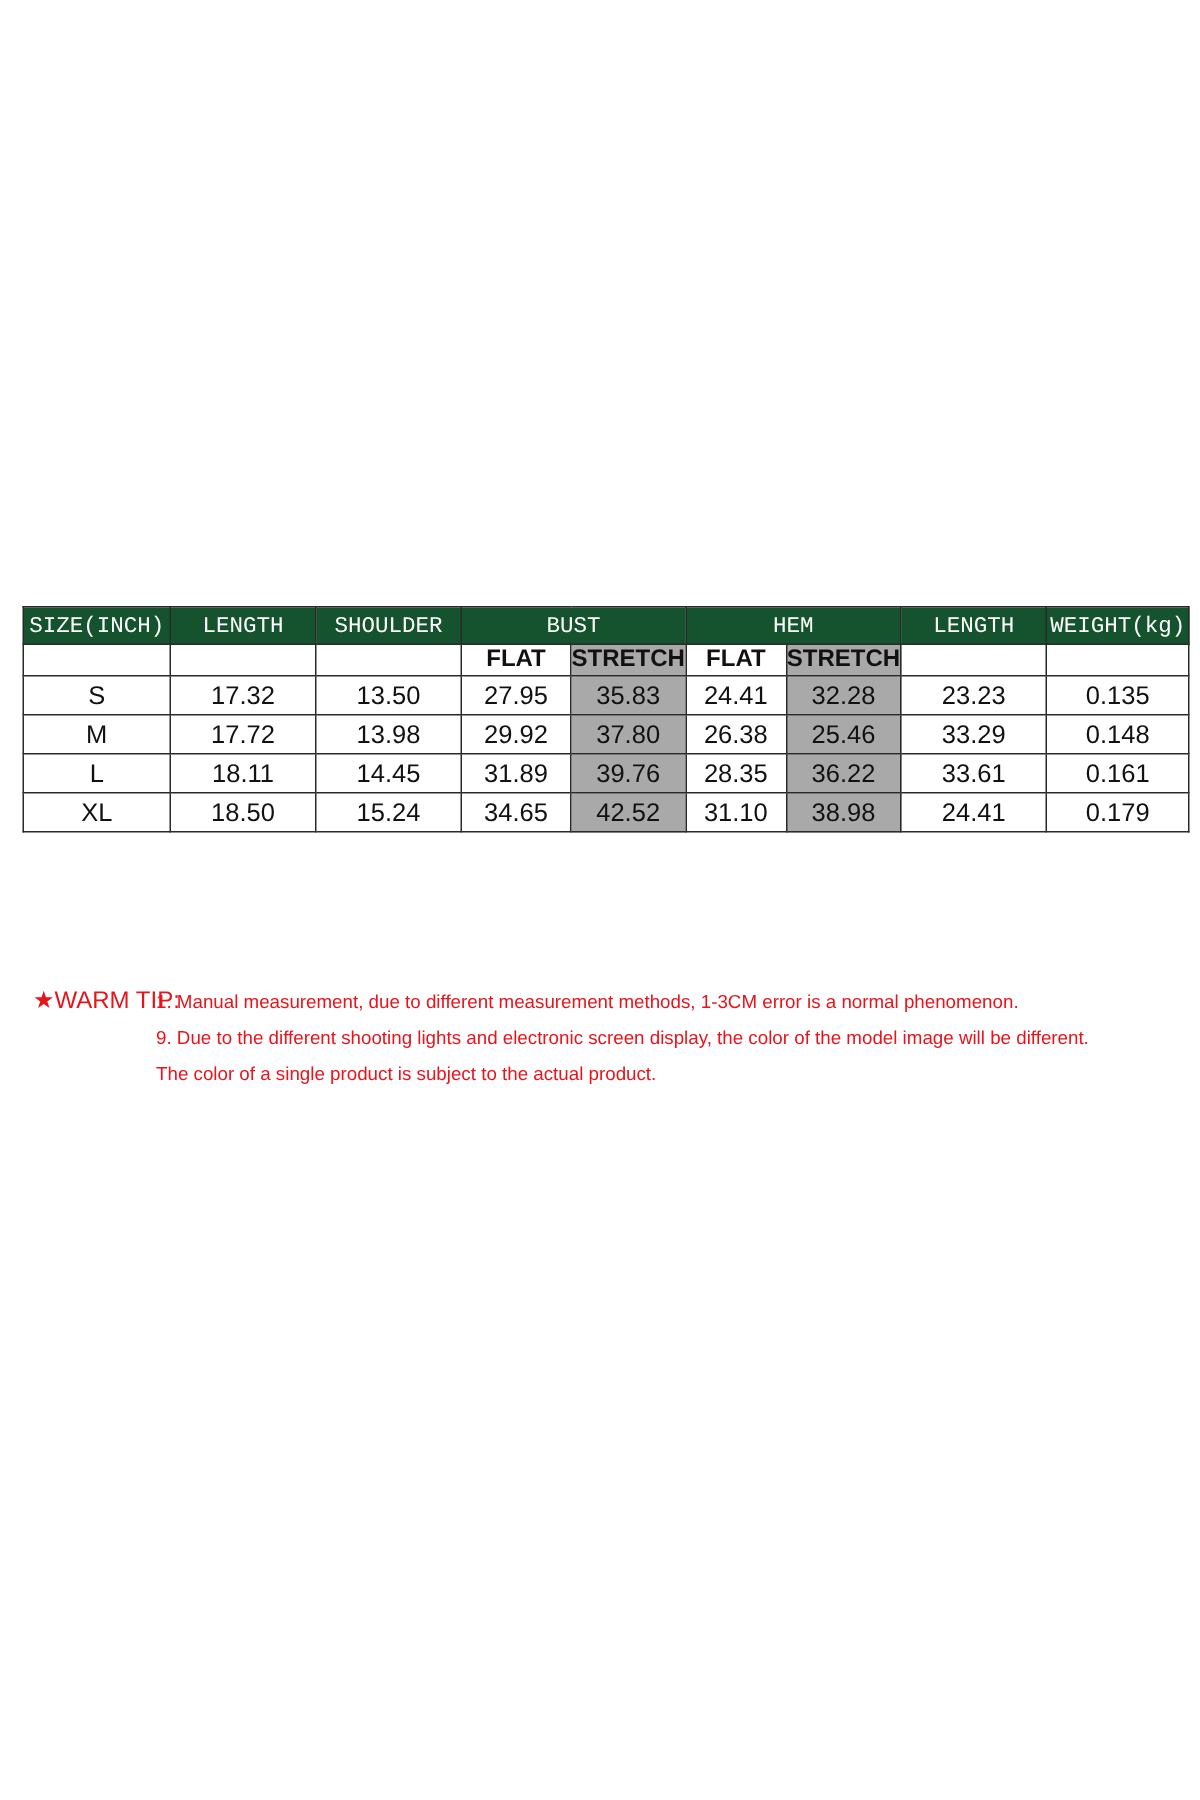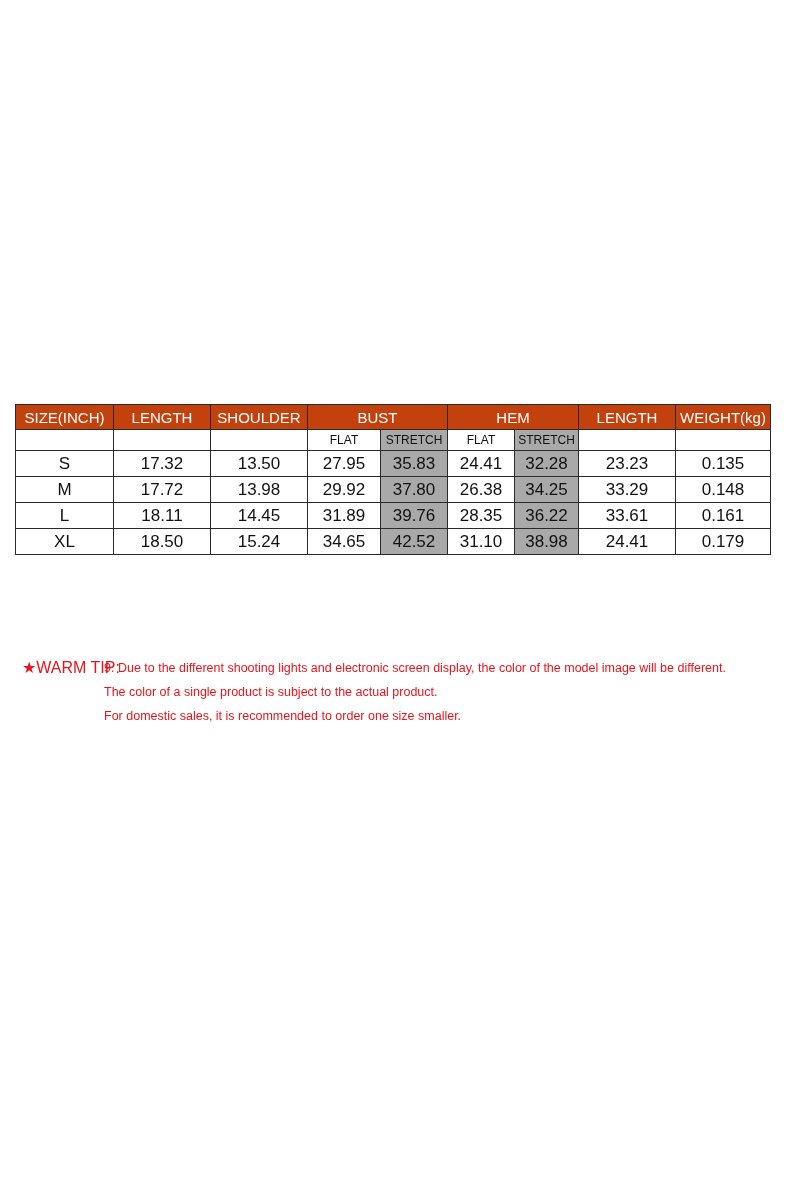"SIZE(INCH)" .size-table th { background: #c2410c -> #14532d; font-family: none -> Liberation Mono, monospace }
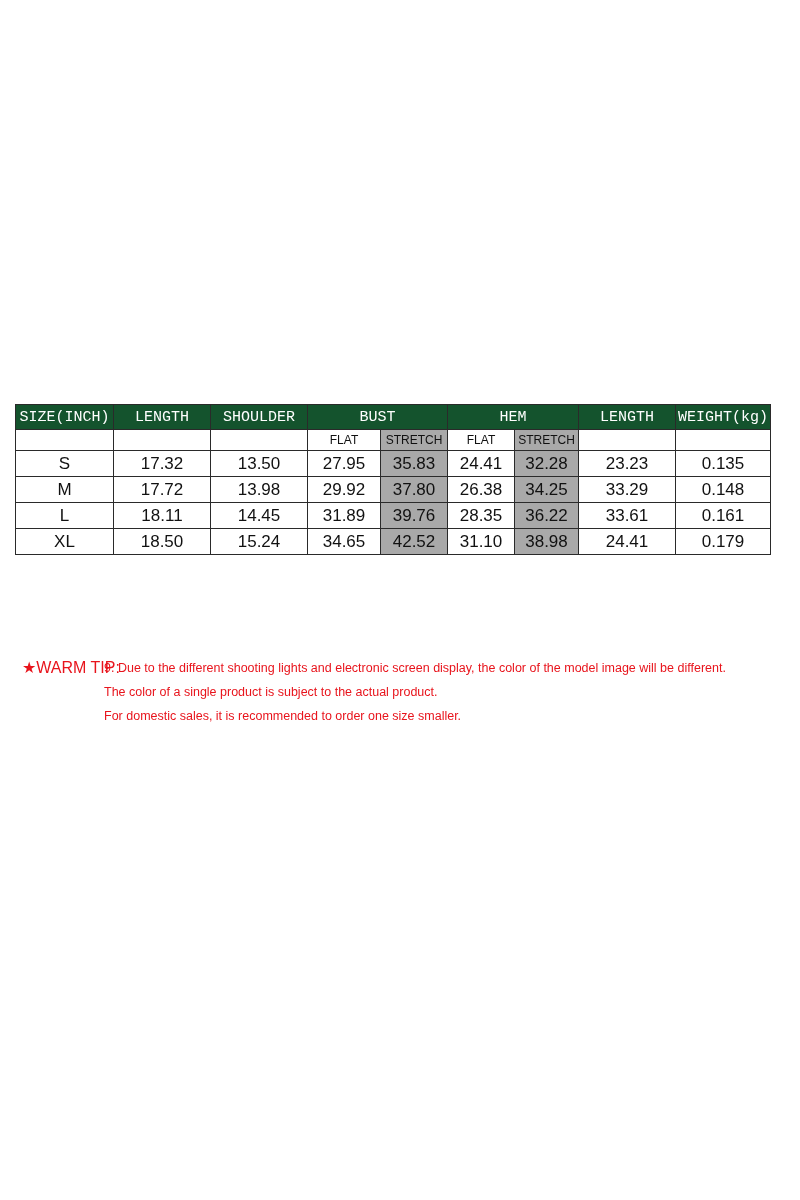"FLAT" .size-table .sub td { font-size: 12px -> 16px; font-weight: normal -> bold }
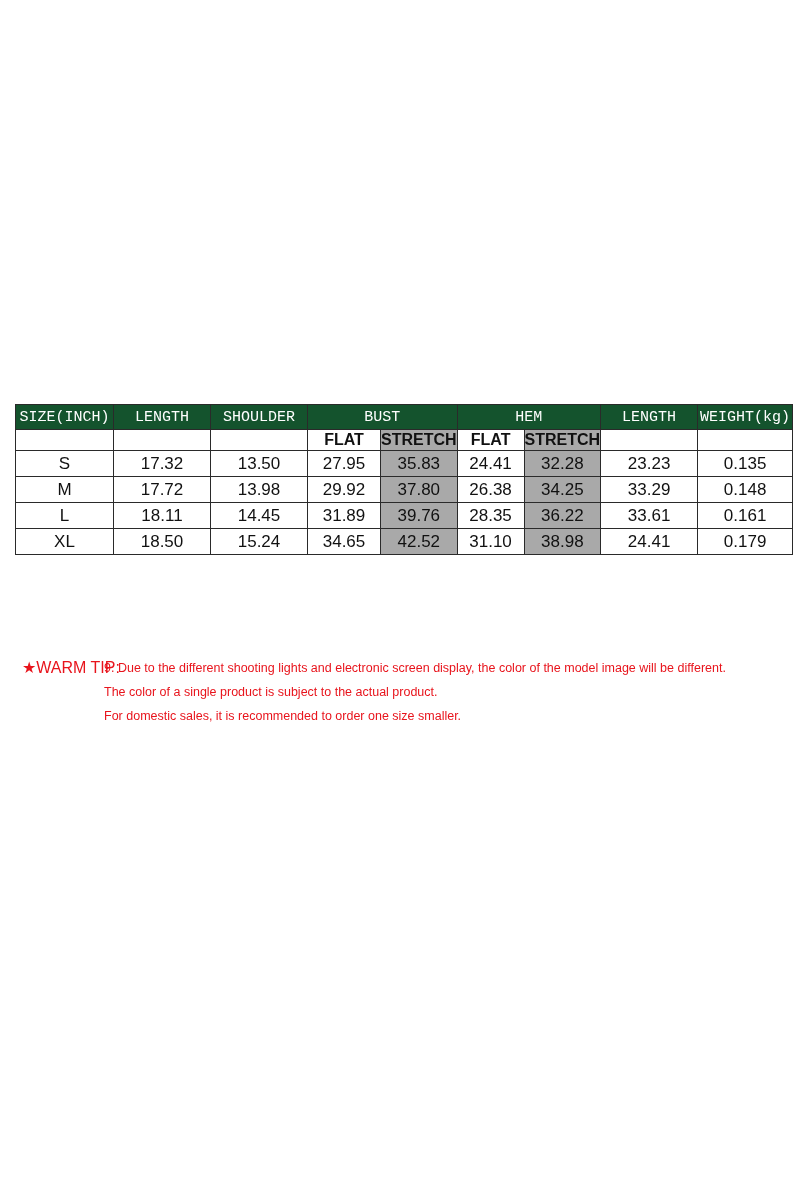"34.25" td.gray { text: 34.25 -> 25.46 }
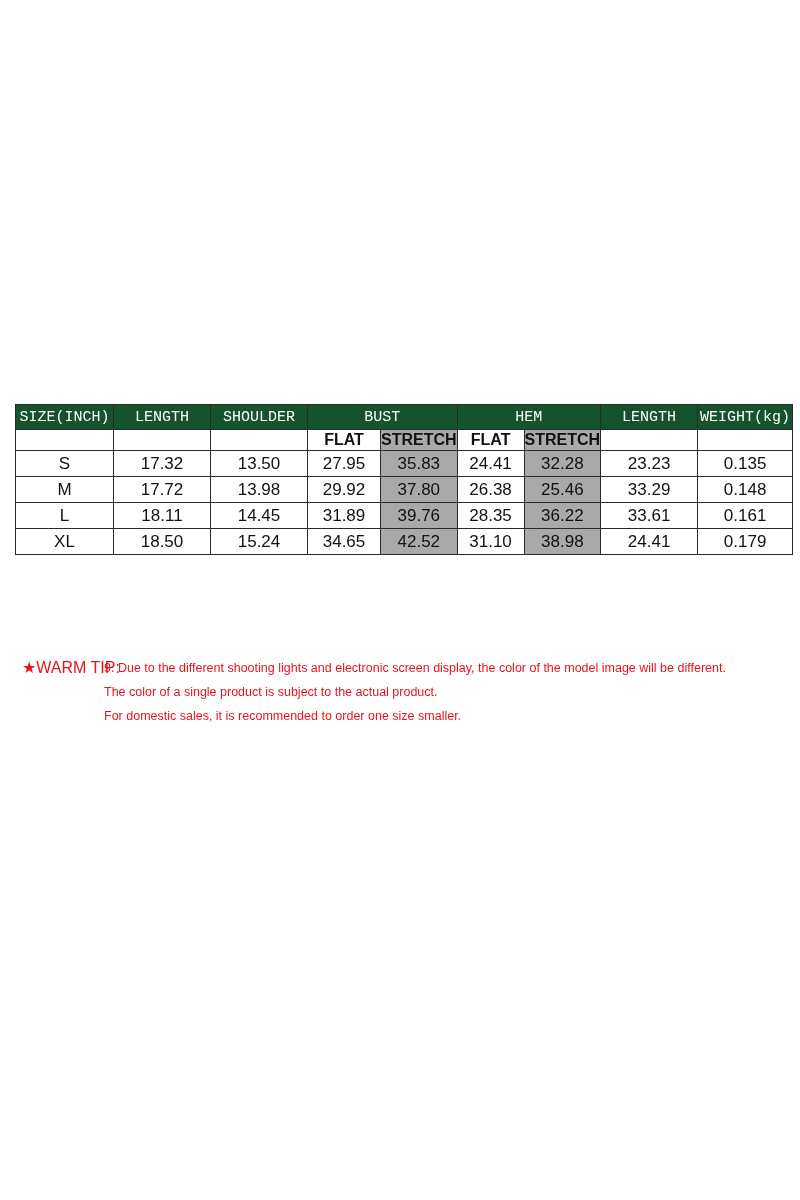"1. Manual measurement, due to" div { html: none -> <div>1. Manual measurement, due to different measurement methods, 1-3CM error is a normal phenomenon.</div> }
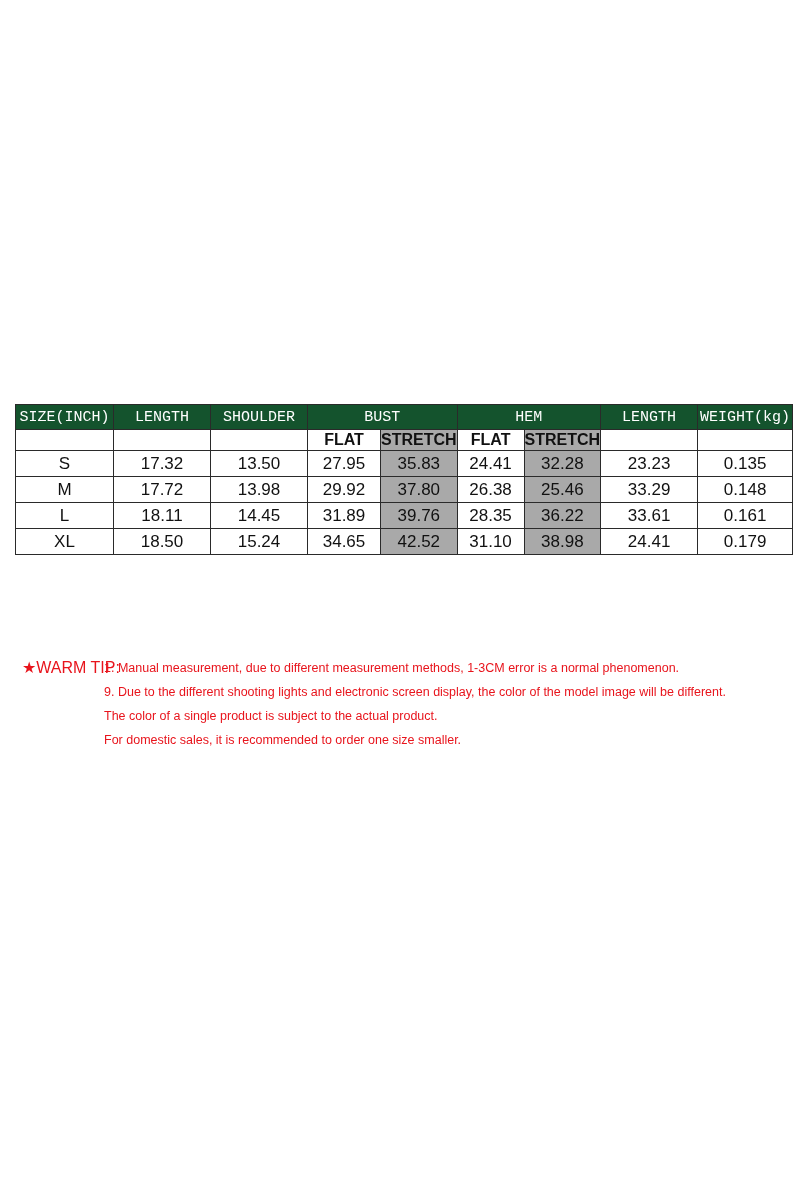"For domestic sales, it is" div { html: <div>For domestic sales, it is recommended to order one size smaller.</div> -> none }
